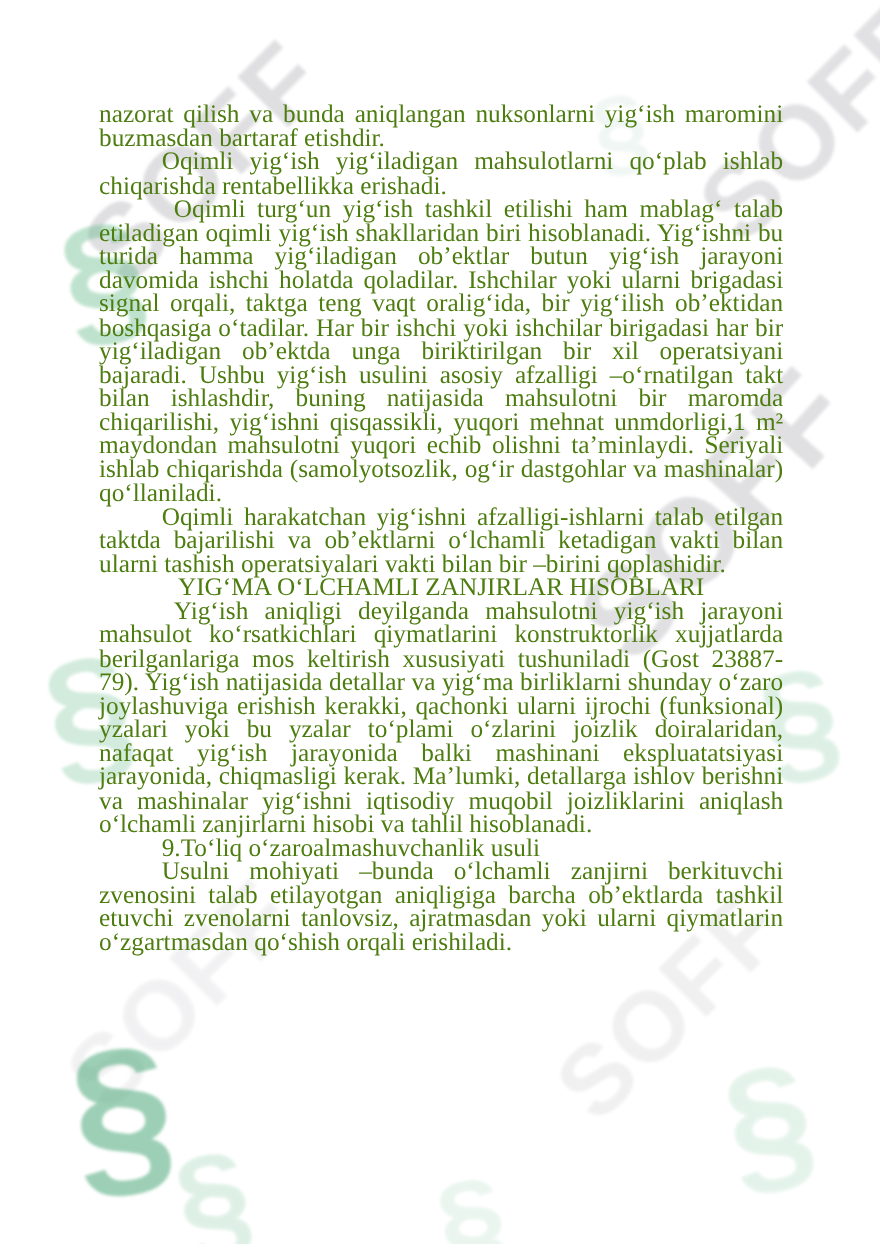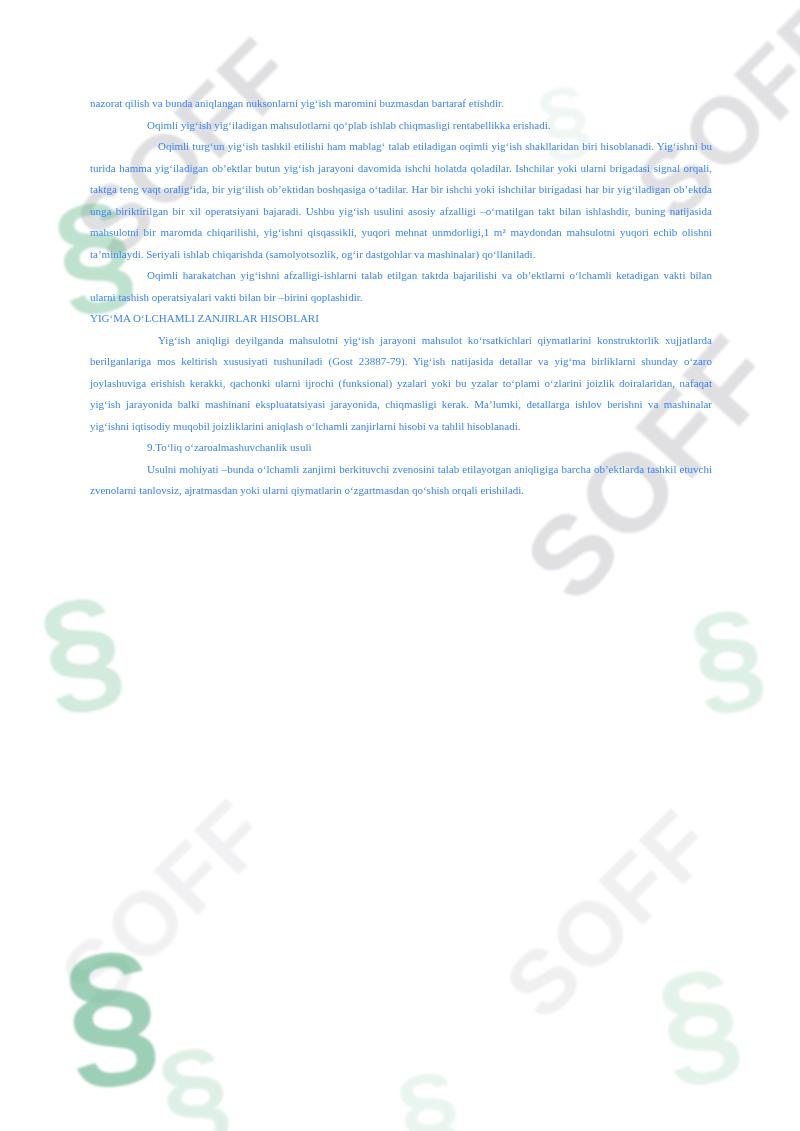"nazorat qilish va bunda aniqlangan" .content { color: #3b82f6 -> #4d7c0f; font-size: 11px -> 23px }
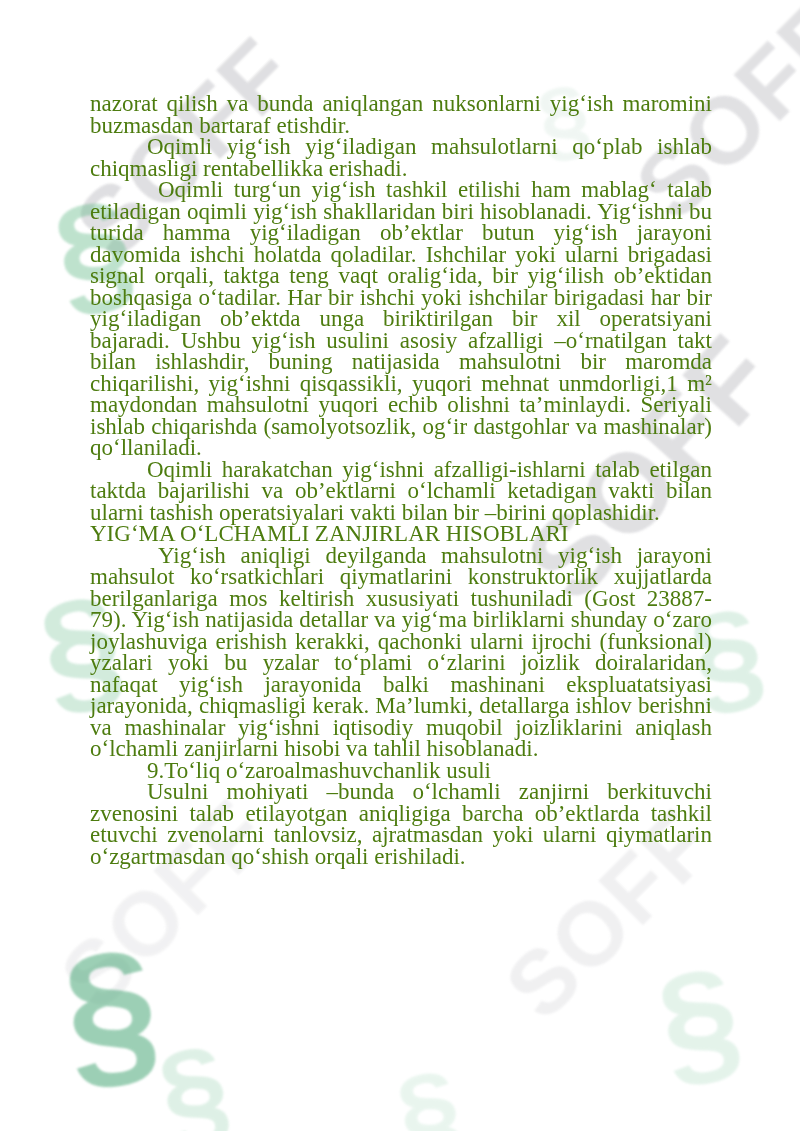"Oqimli yigʻish yigʻiladigan" p.para { text: chiqmasligi -> chiqarishda }
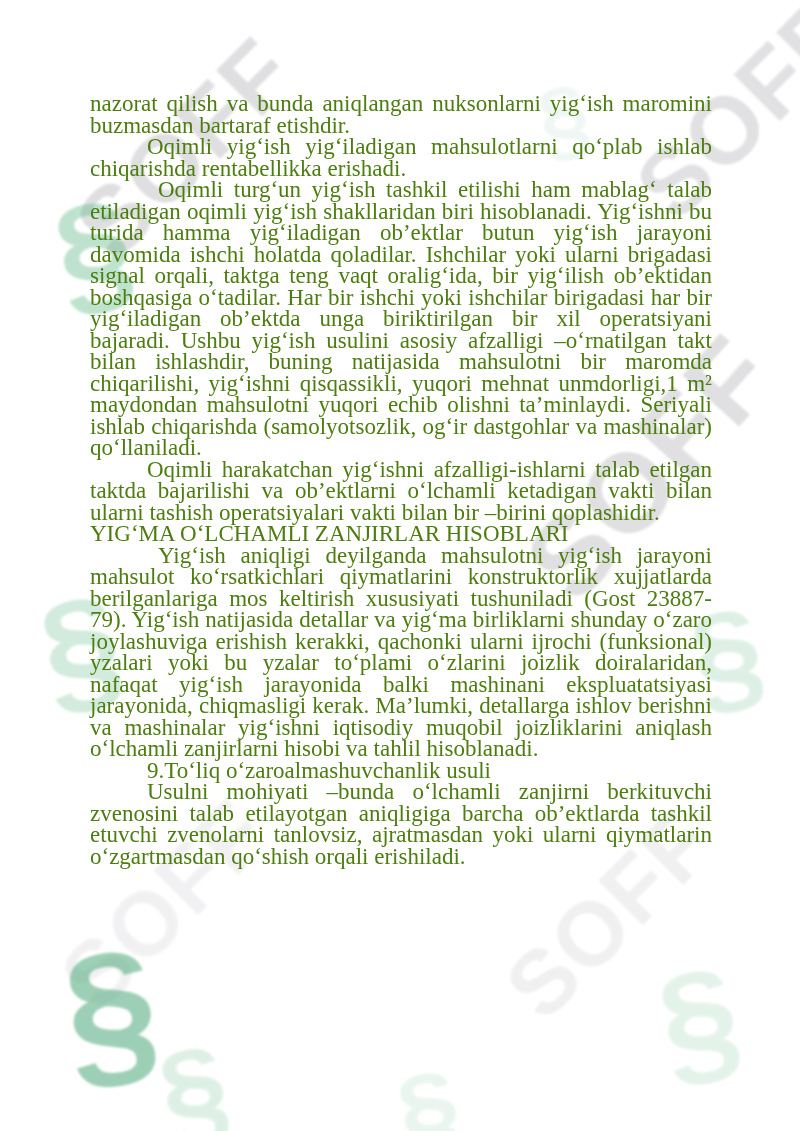"YIGʻMA OʻLCHAMLI ZANJIRLAR HISOBLARI" .center { text-align: left -> center }
